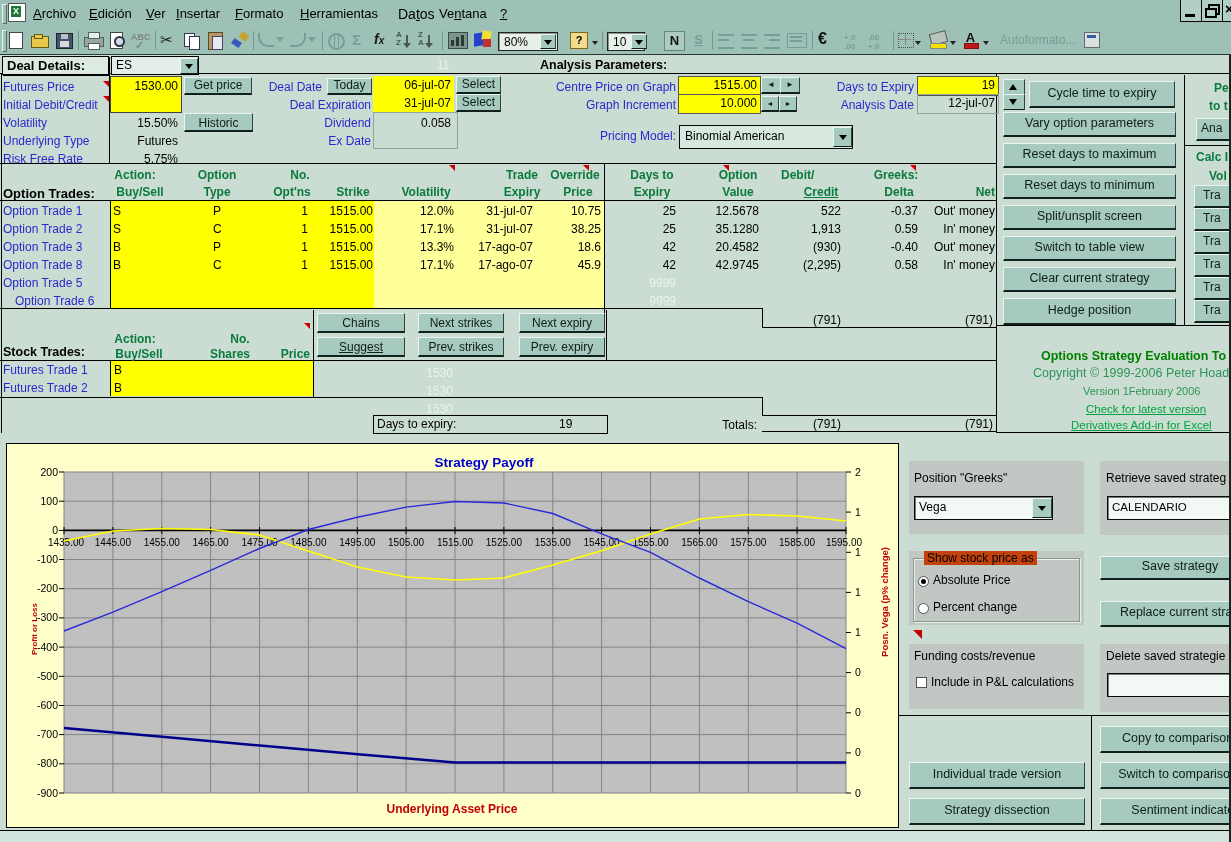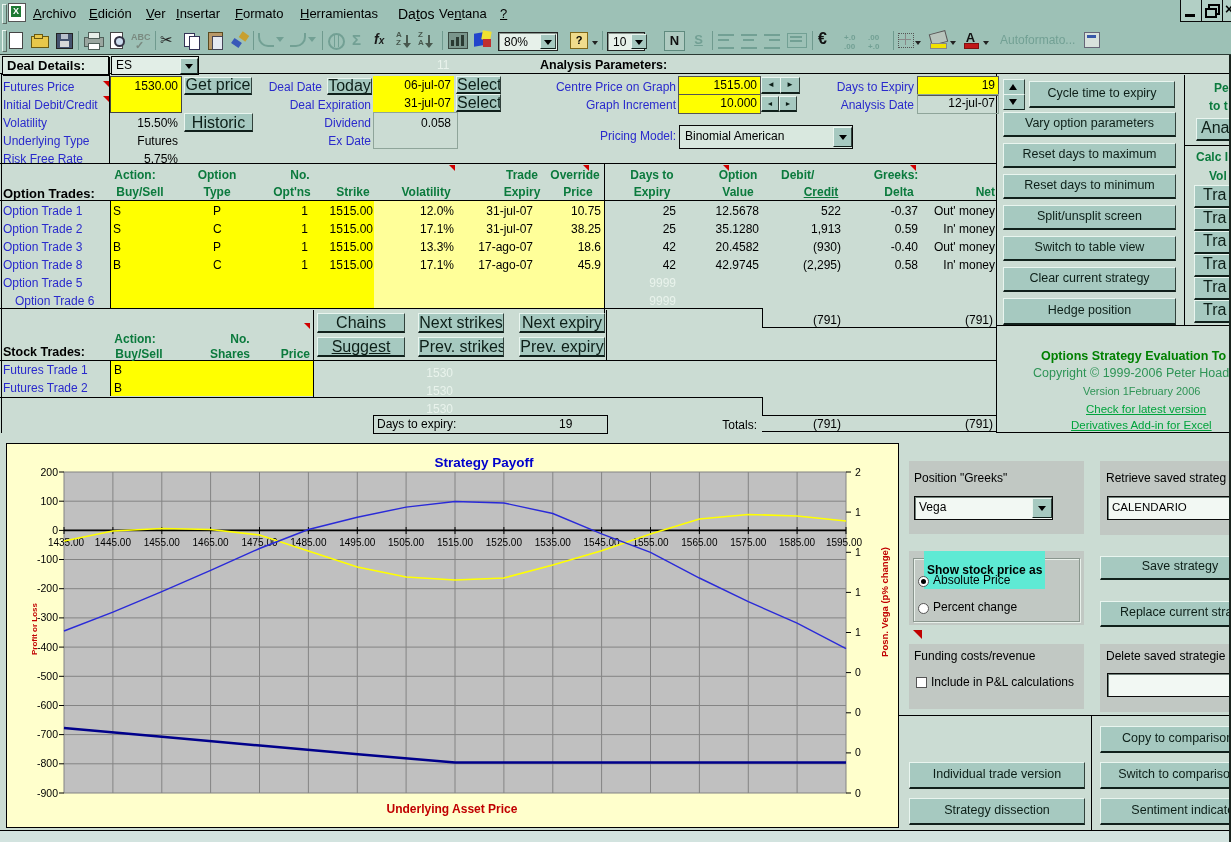"Get price" .btn { font-size: 16px -> 12px }
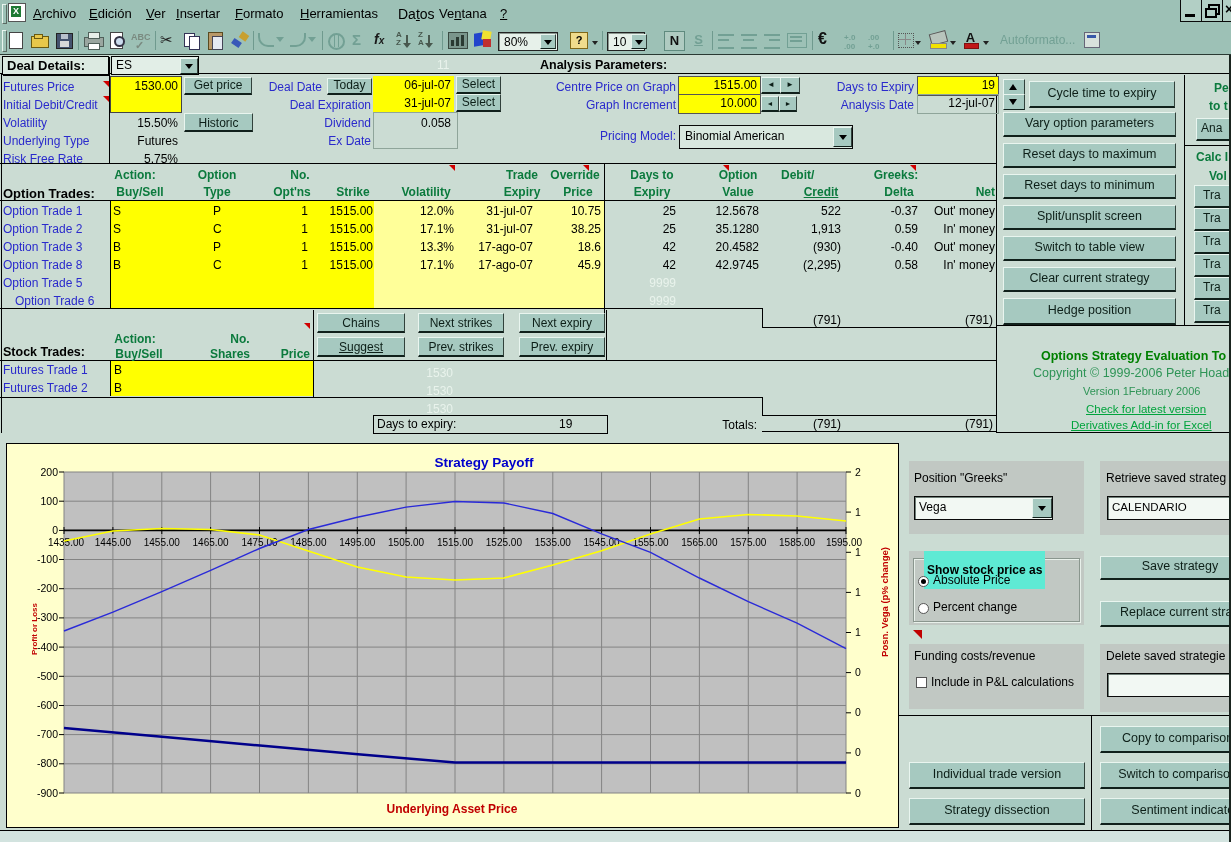"Show stock price as" div.blk { background: #5eead4 -> #c2410c; font-weight: bold -> none; padding: 12px 3px -> 0 3px }
